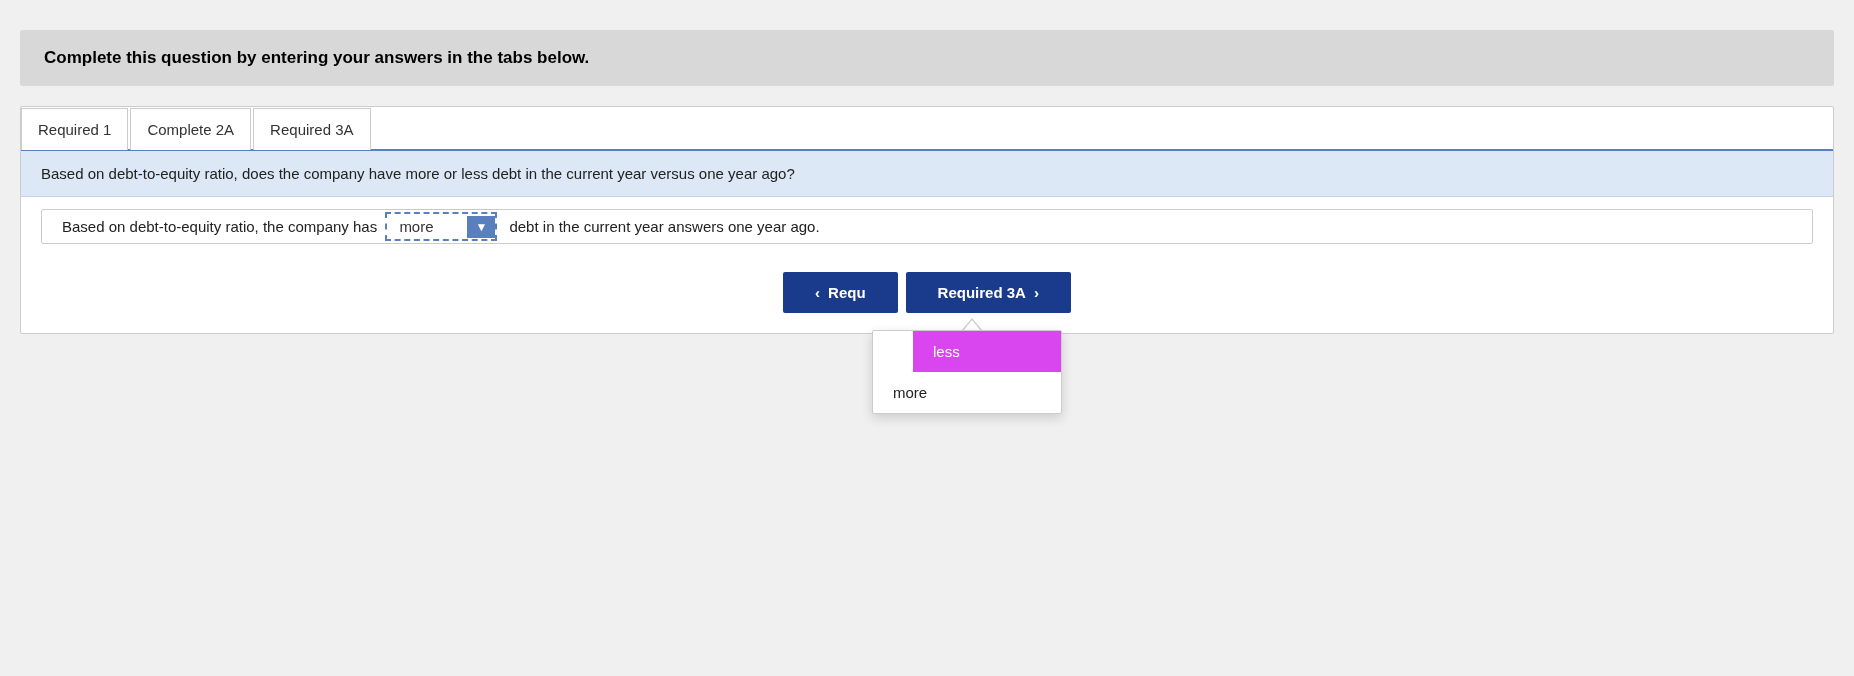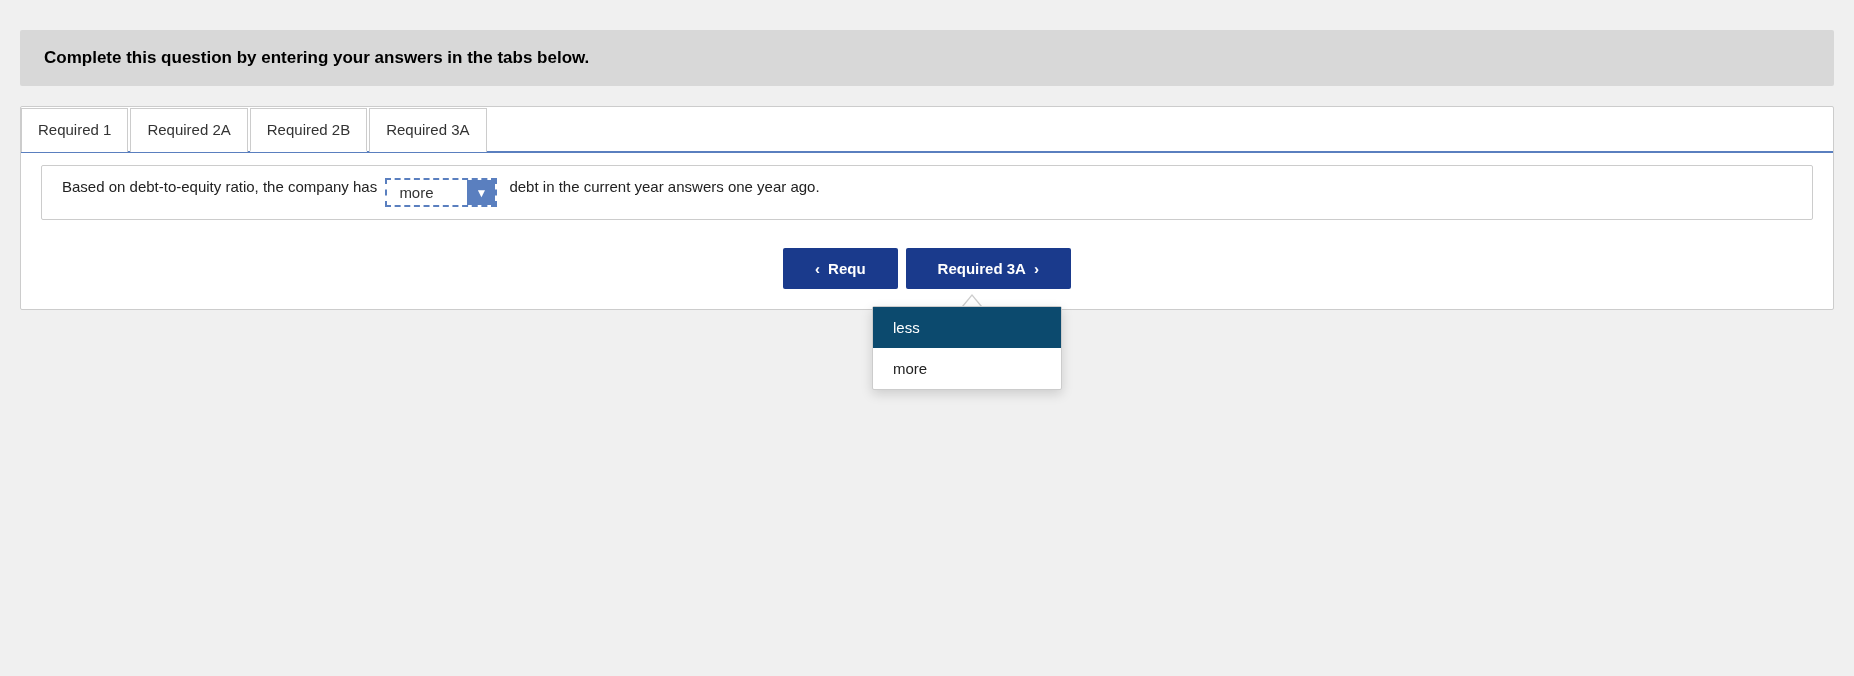"Required 2A" span { text: Required -> Complete }
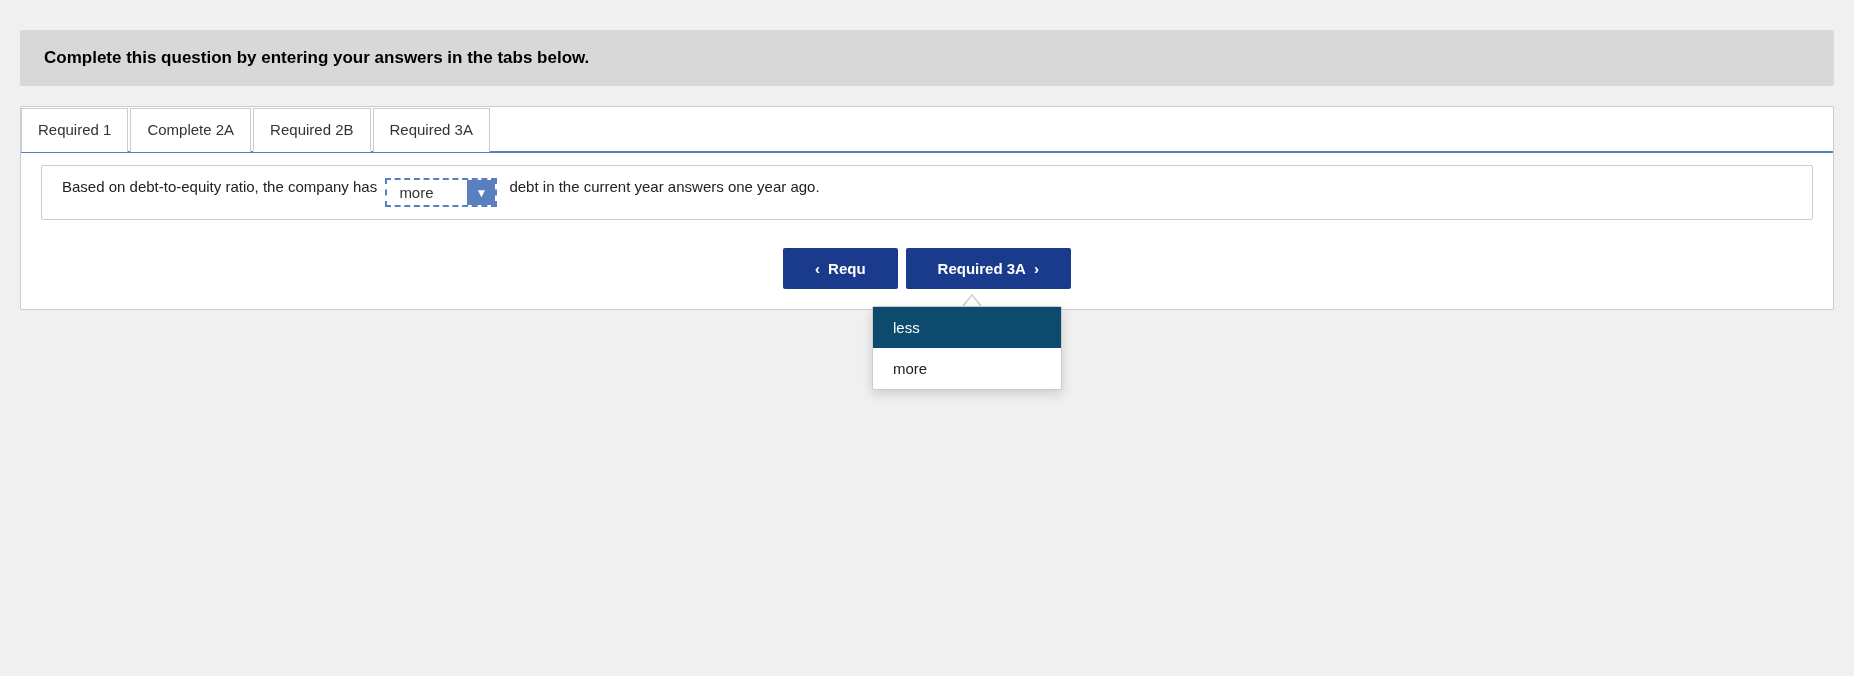"Required 2B" div.tab { html: <div> <span>Required 2B</span> </div> -> none }
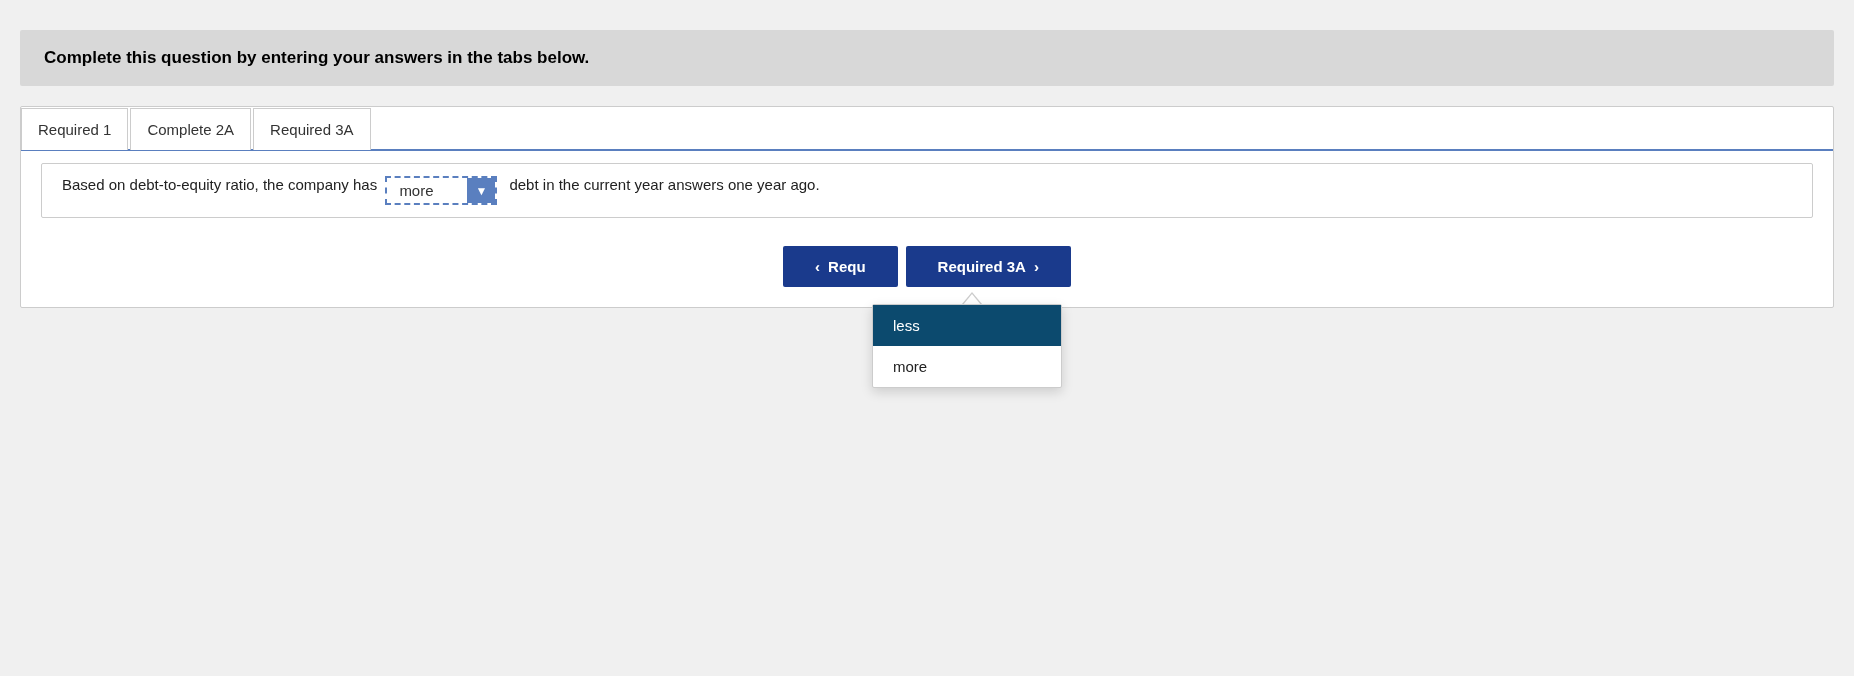"Based on debt-to-equity ratio, does" div.question-bar { html: none -> <div> <span>Based on debt-to-equity ratio, does the company have more or less debt in the current year versus one year ago?</span> </div> }
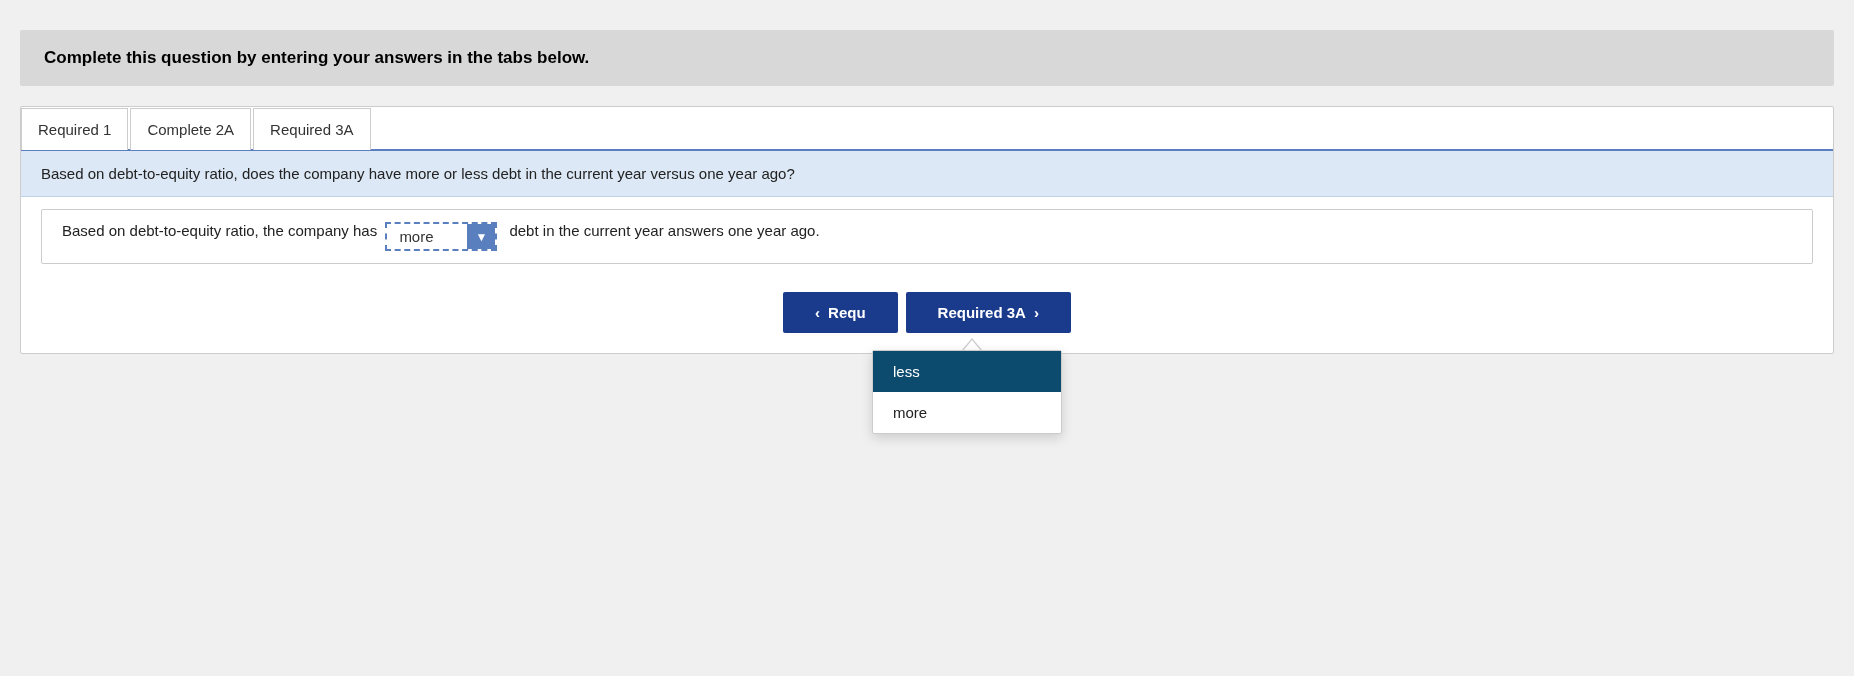"Based on debt-to-equity ratio, the" .answer-row { align-items: none -> center; padding: 12px 20px -> 2px 20px }
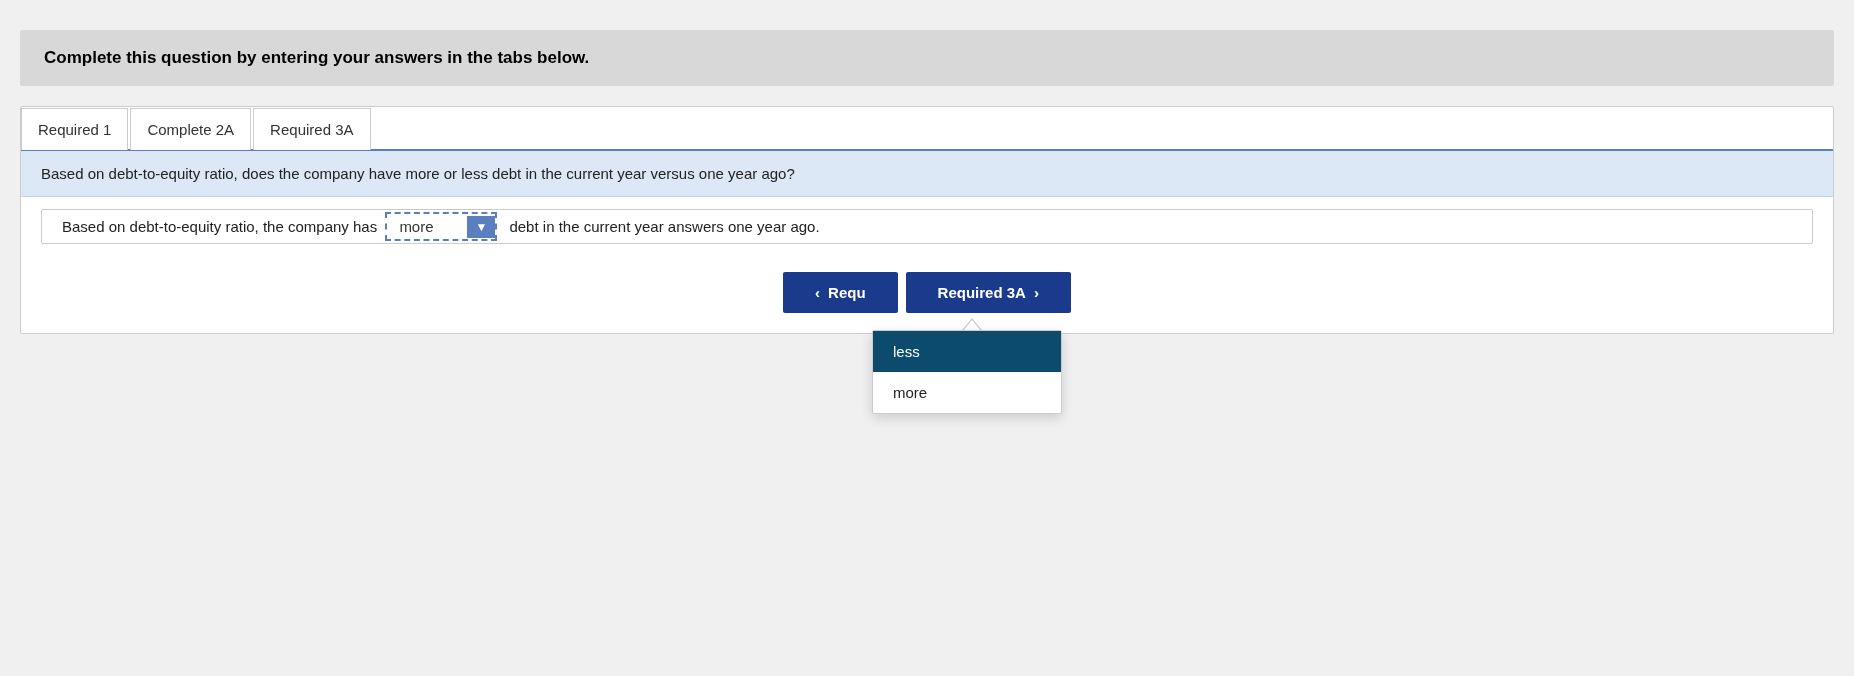"less" .dropdown-option.selected { background: #0c4a6e -> #d946ef; margin-left: none -> 40px }
